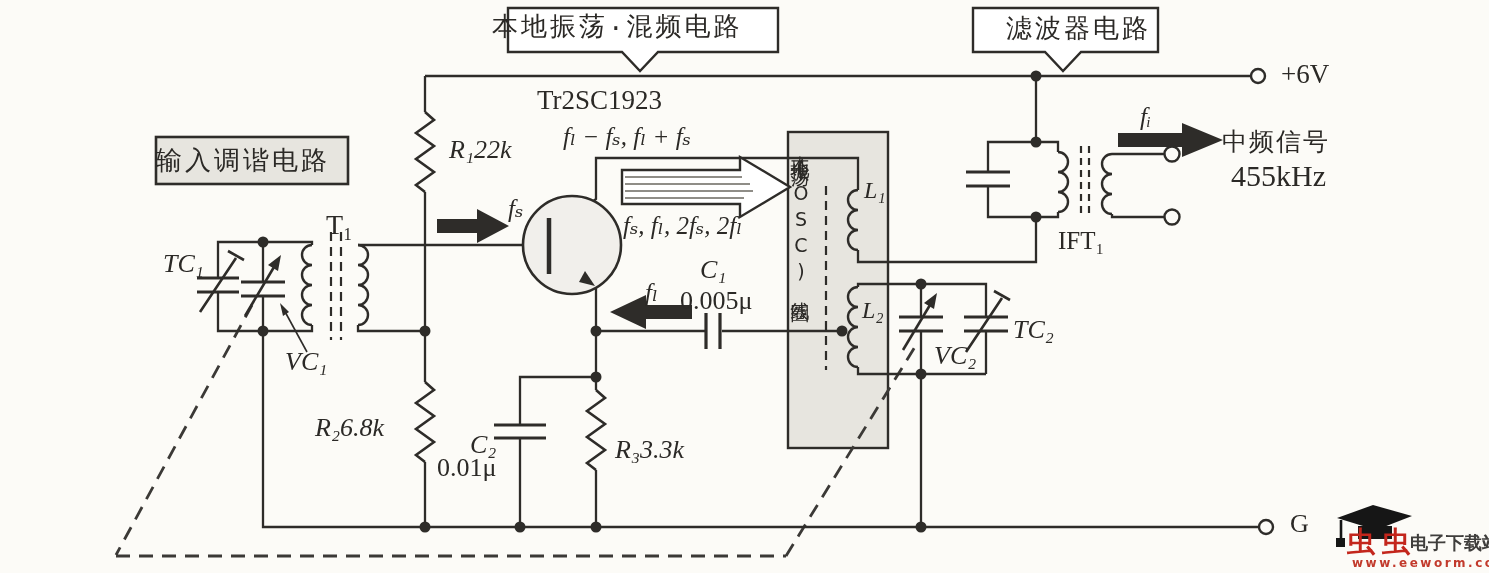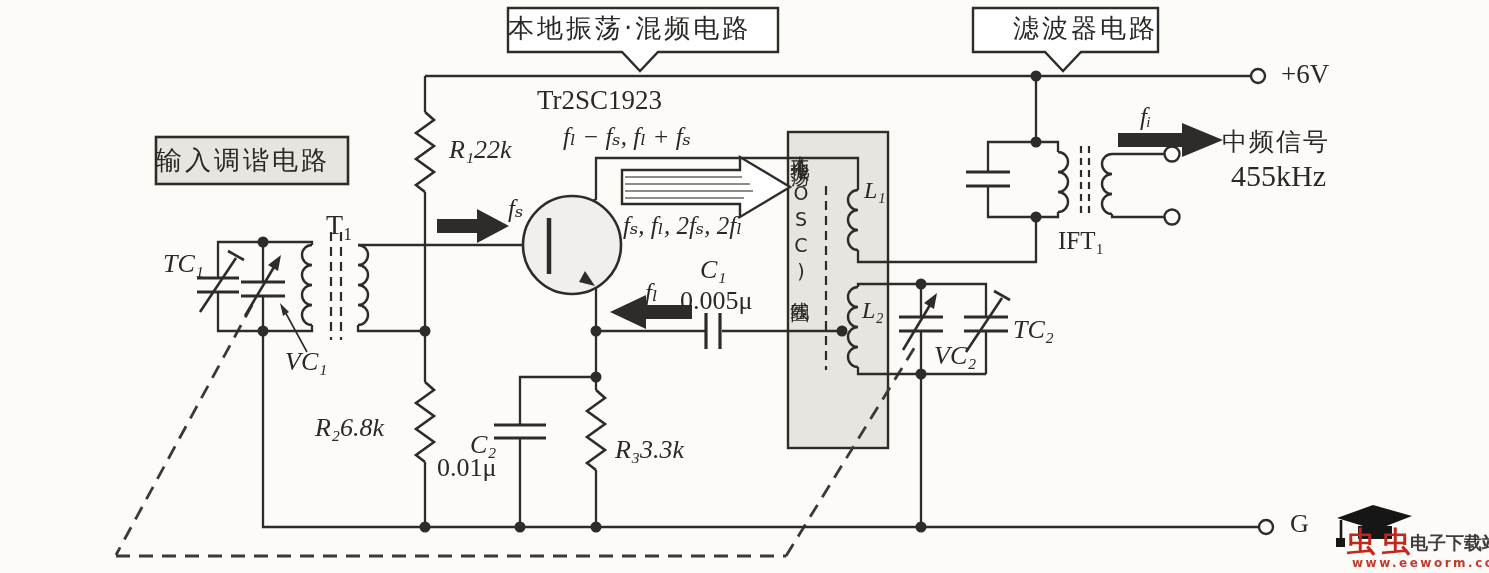"本地振荡·混频电路" div.lbl { font-family: none -> Liberation Mono, monospace; left: 508px -> 492px }
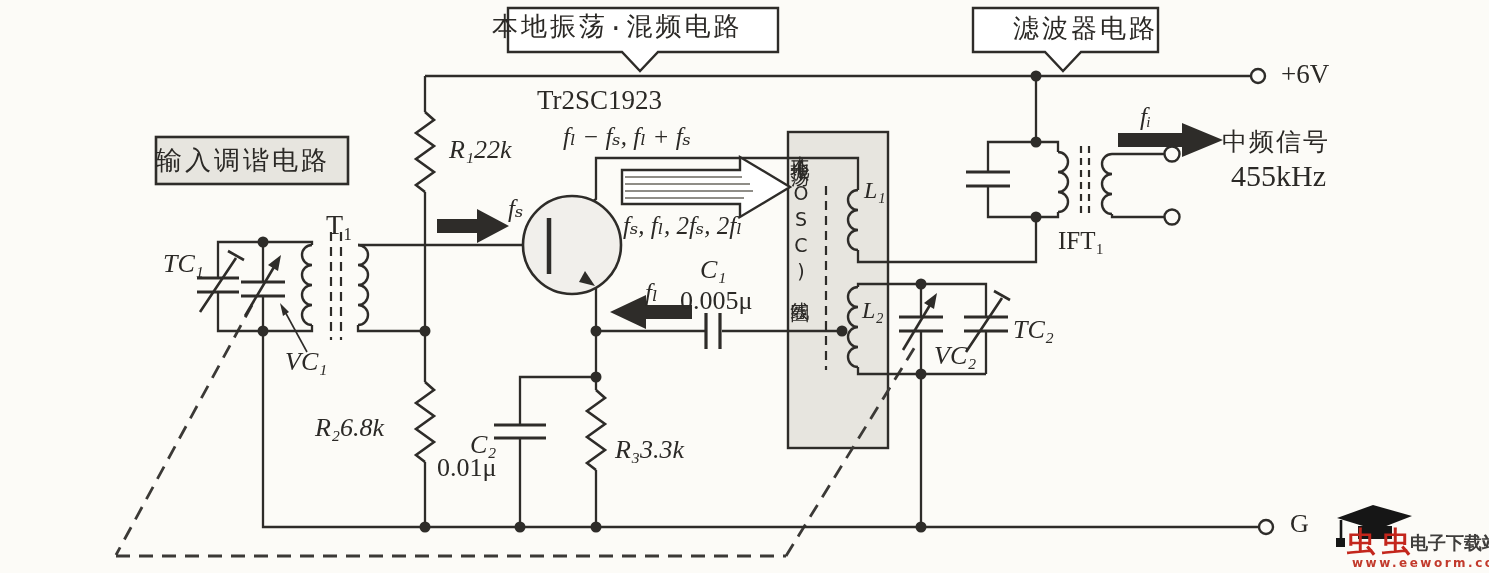"滤波器电路" div.lbl { padding-left: 7px -> none }
